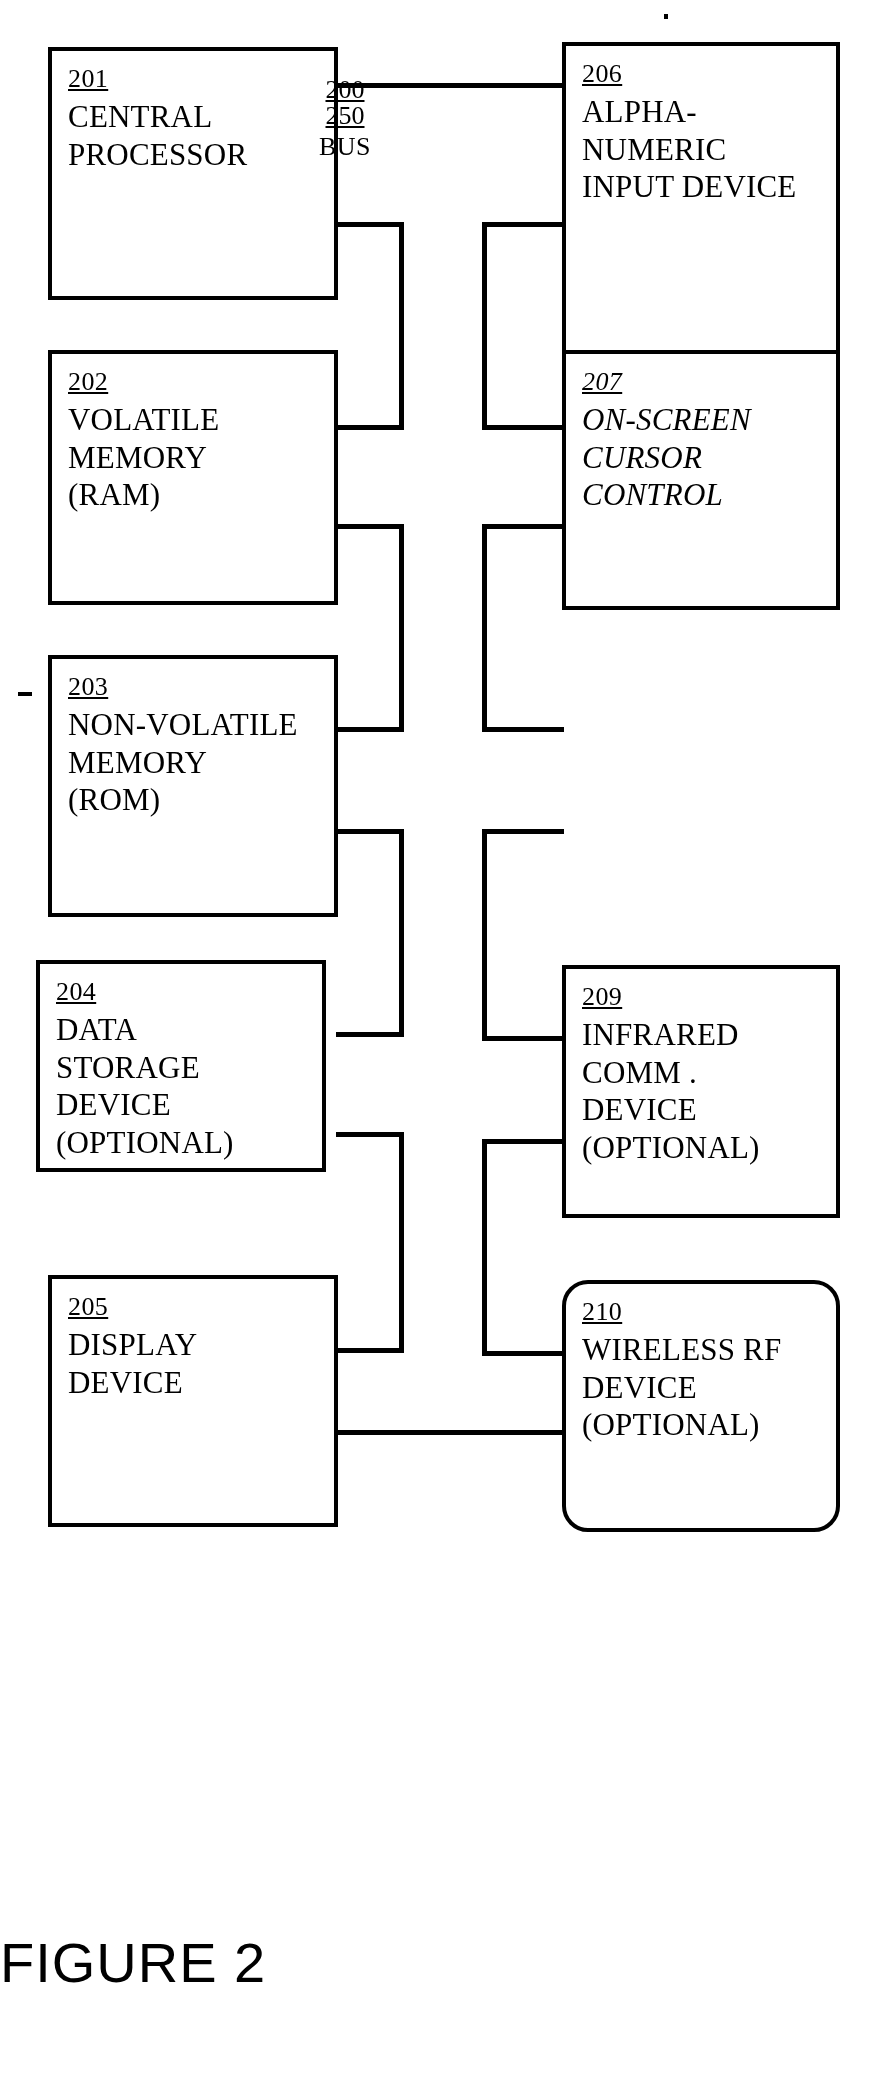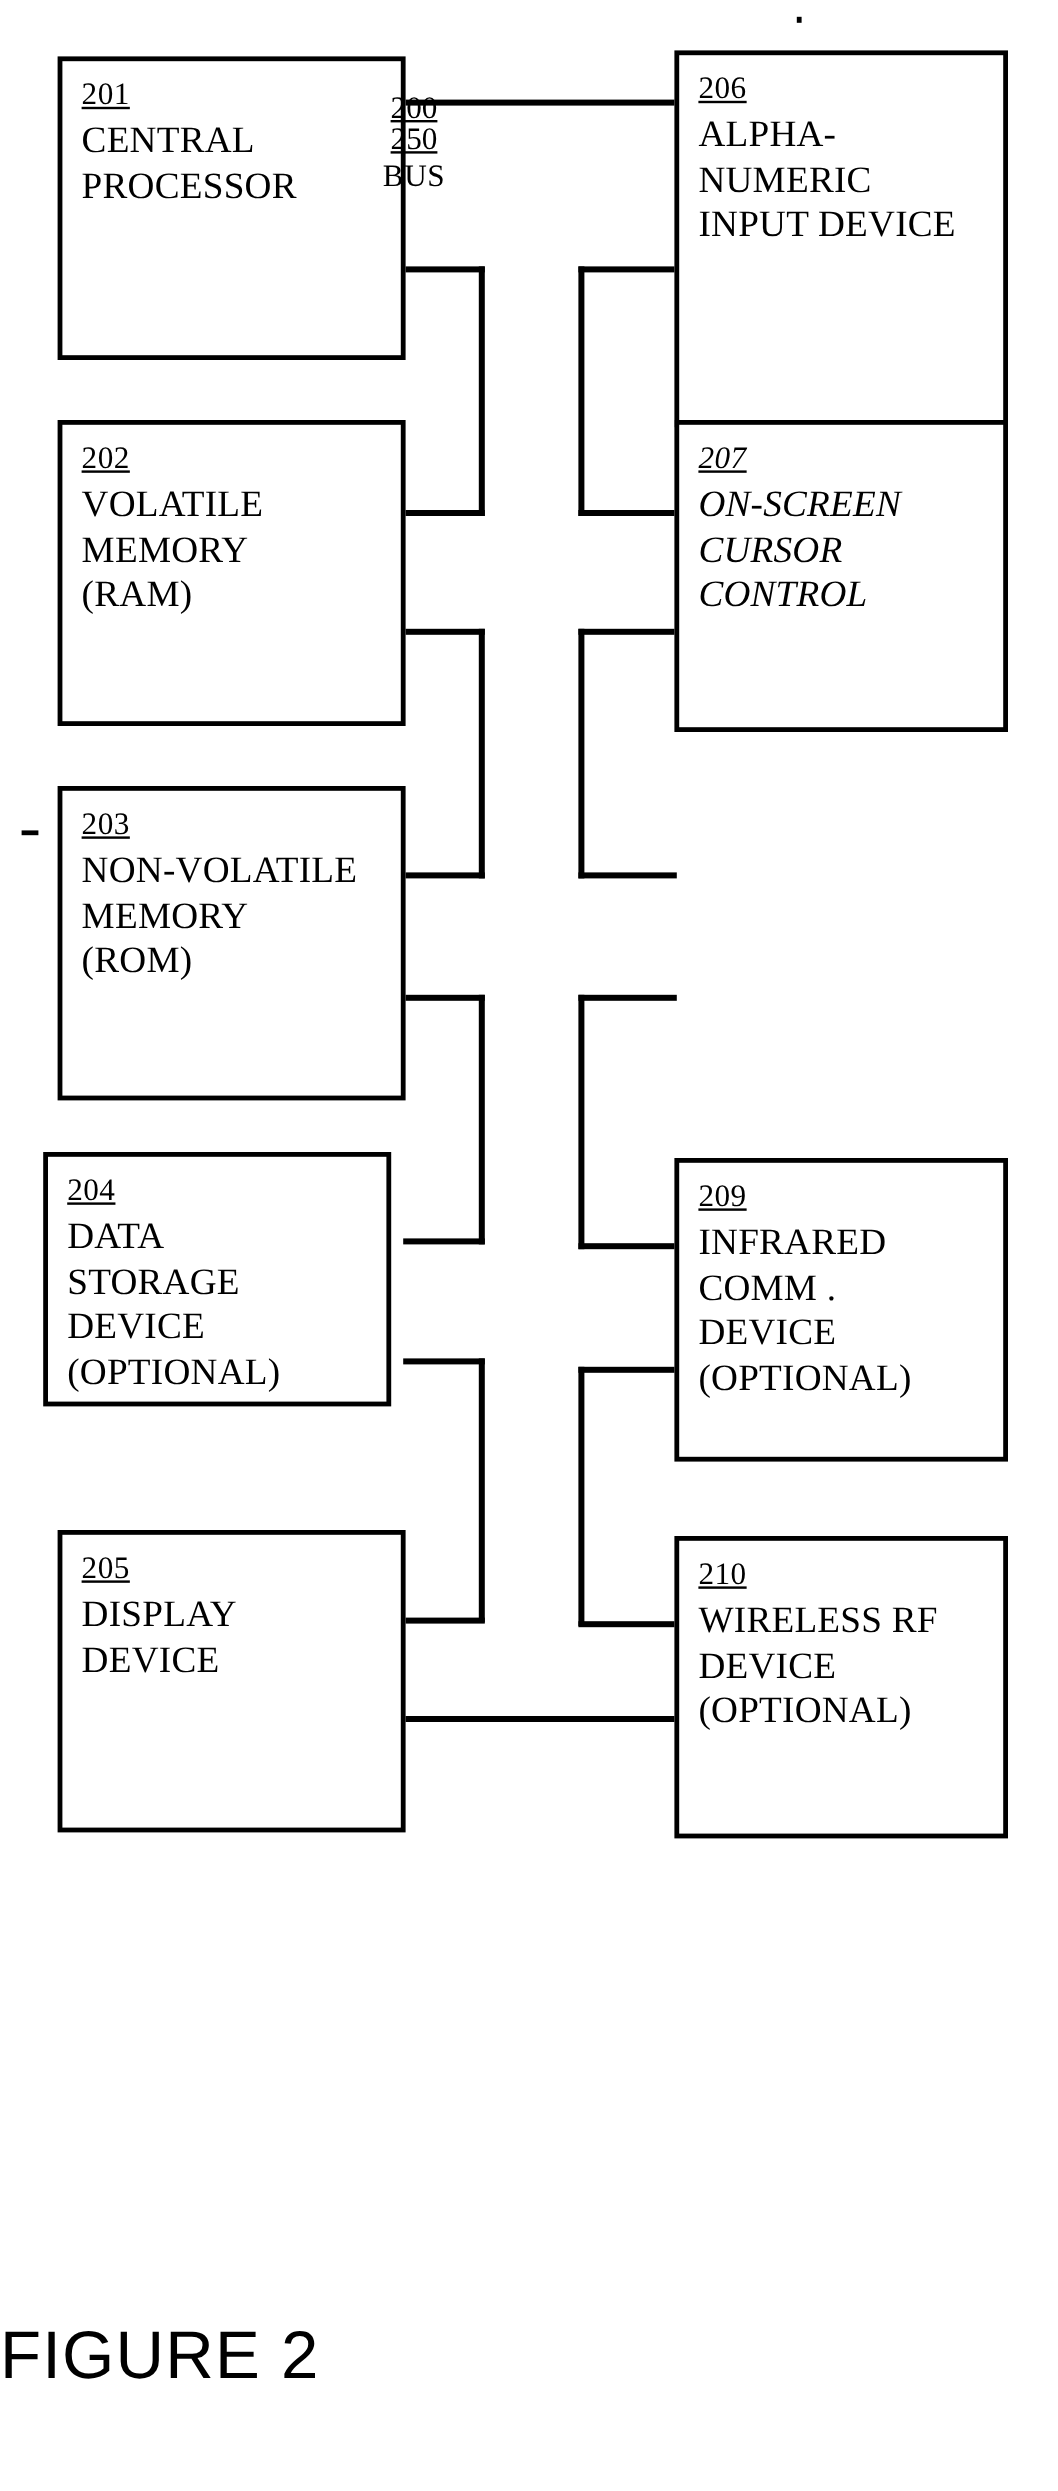"210" div.box { border-radius: none -> 26px }
